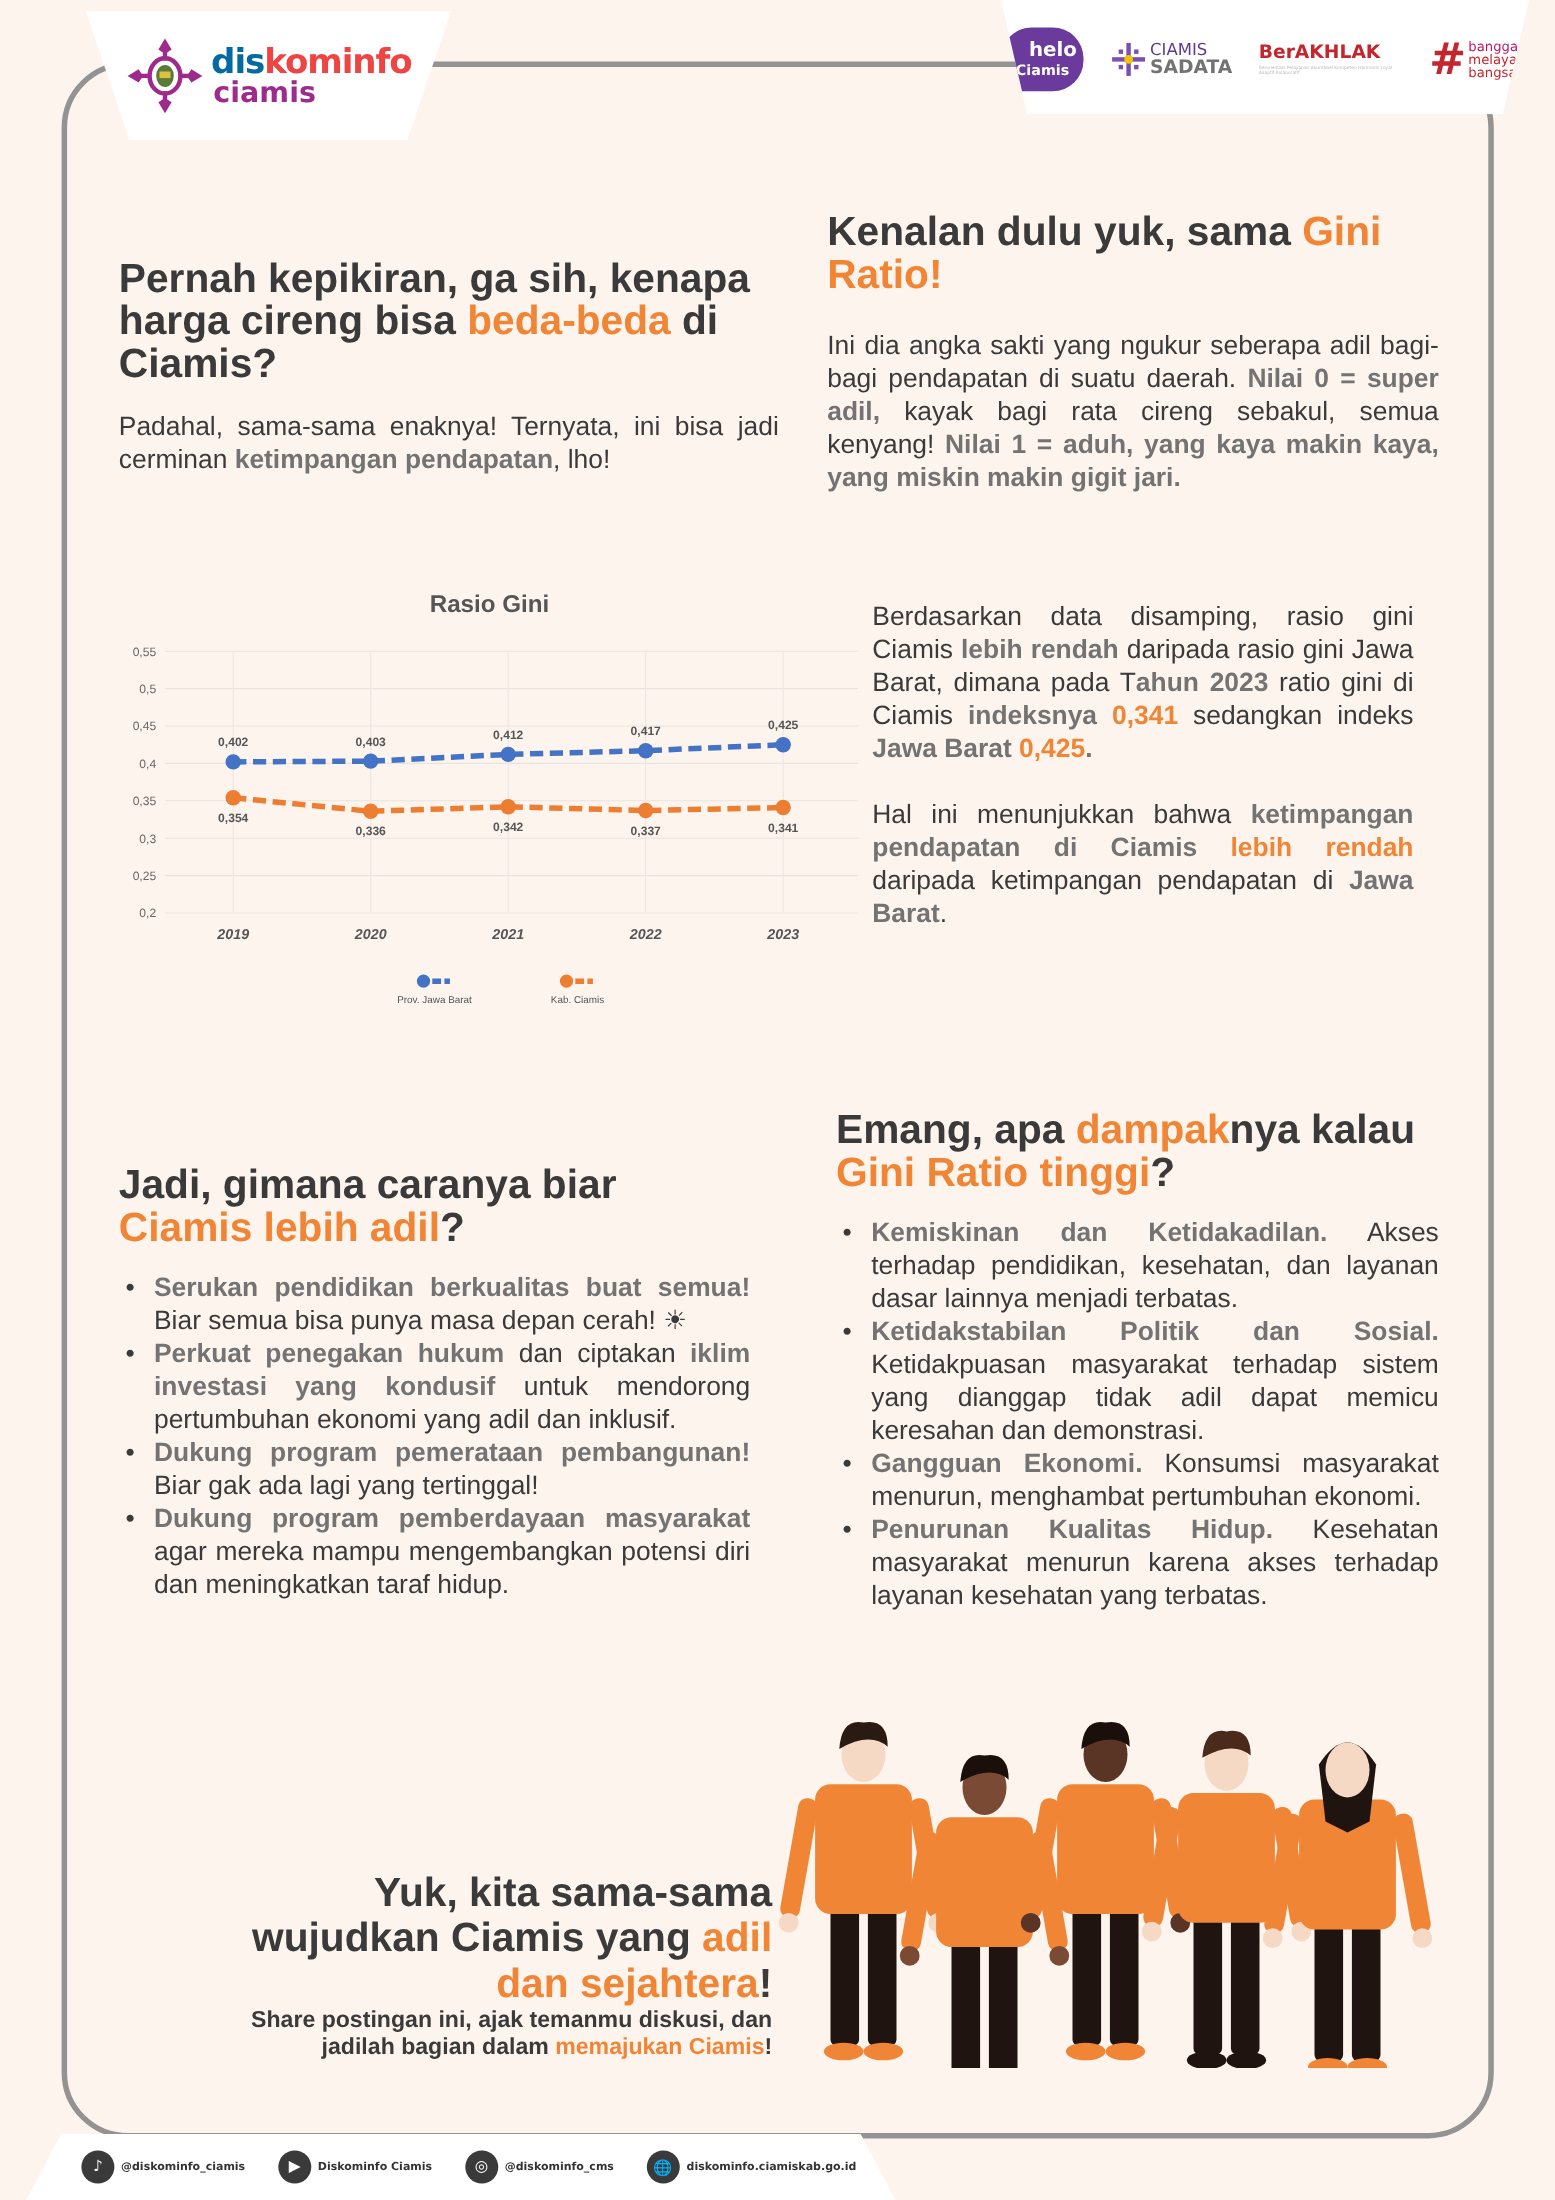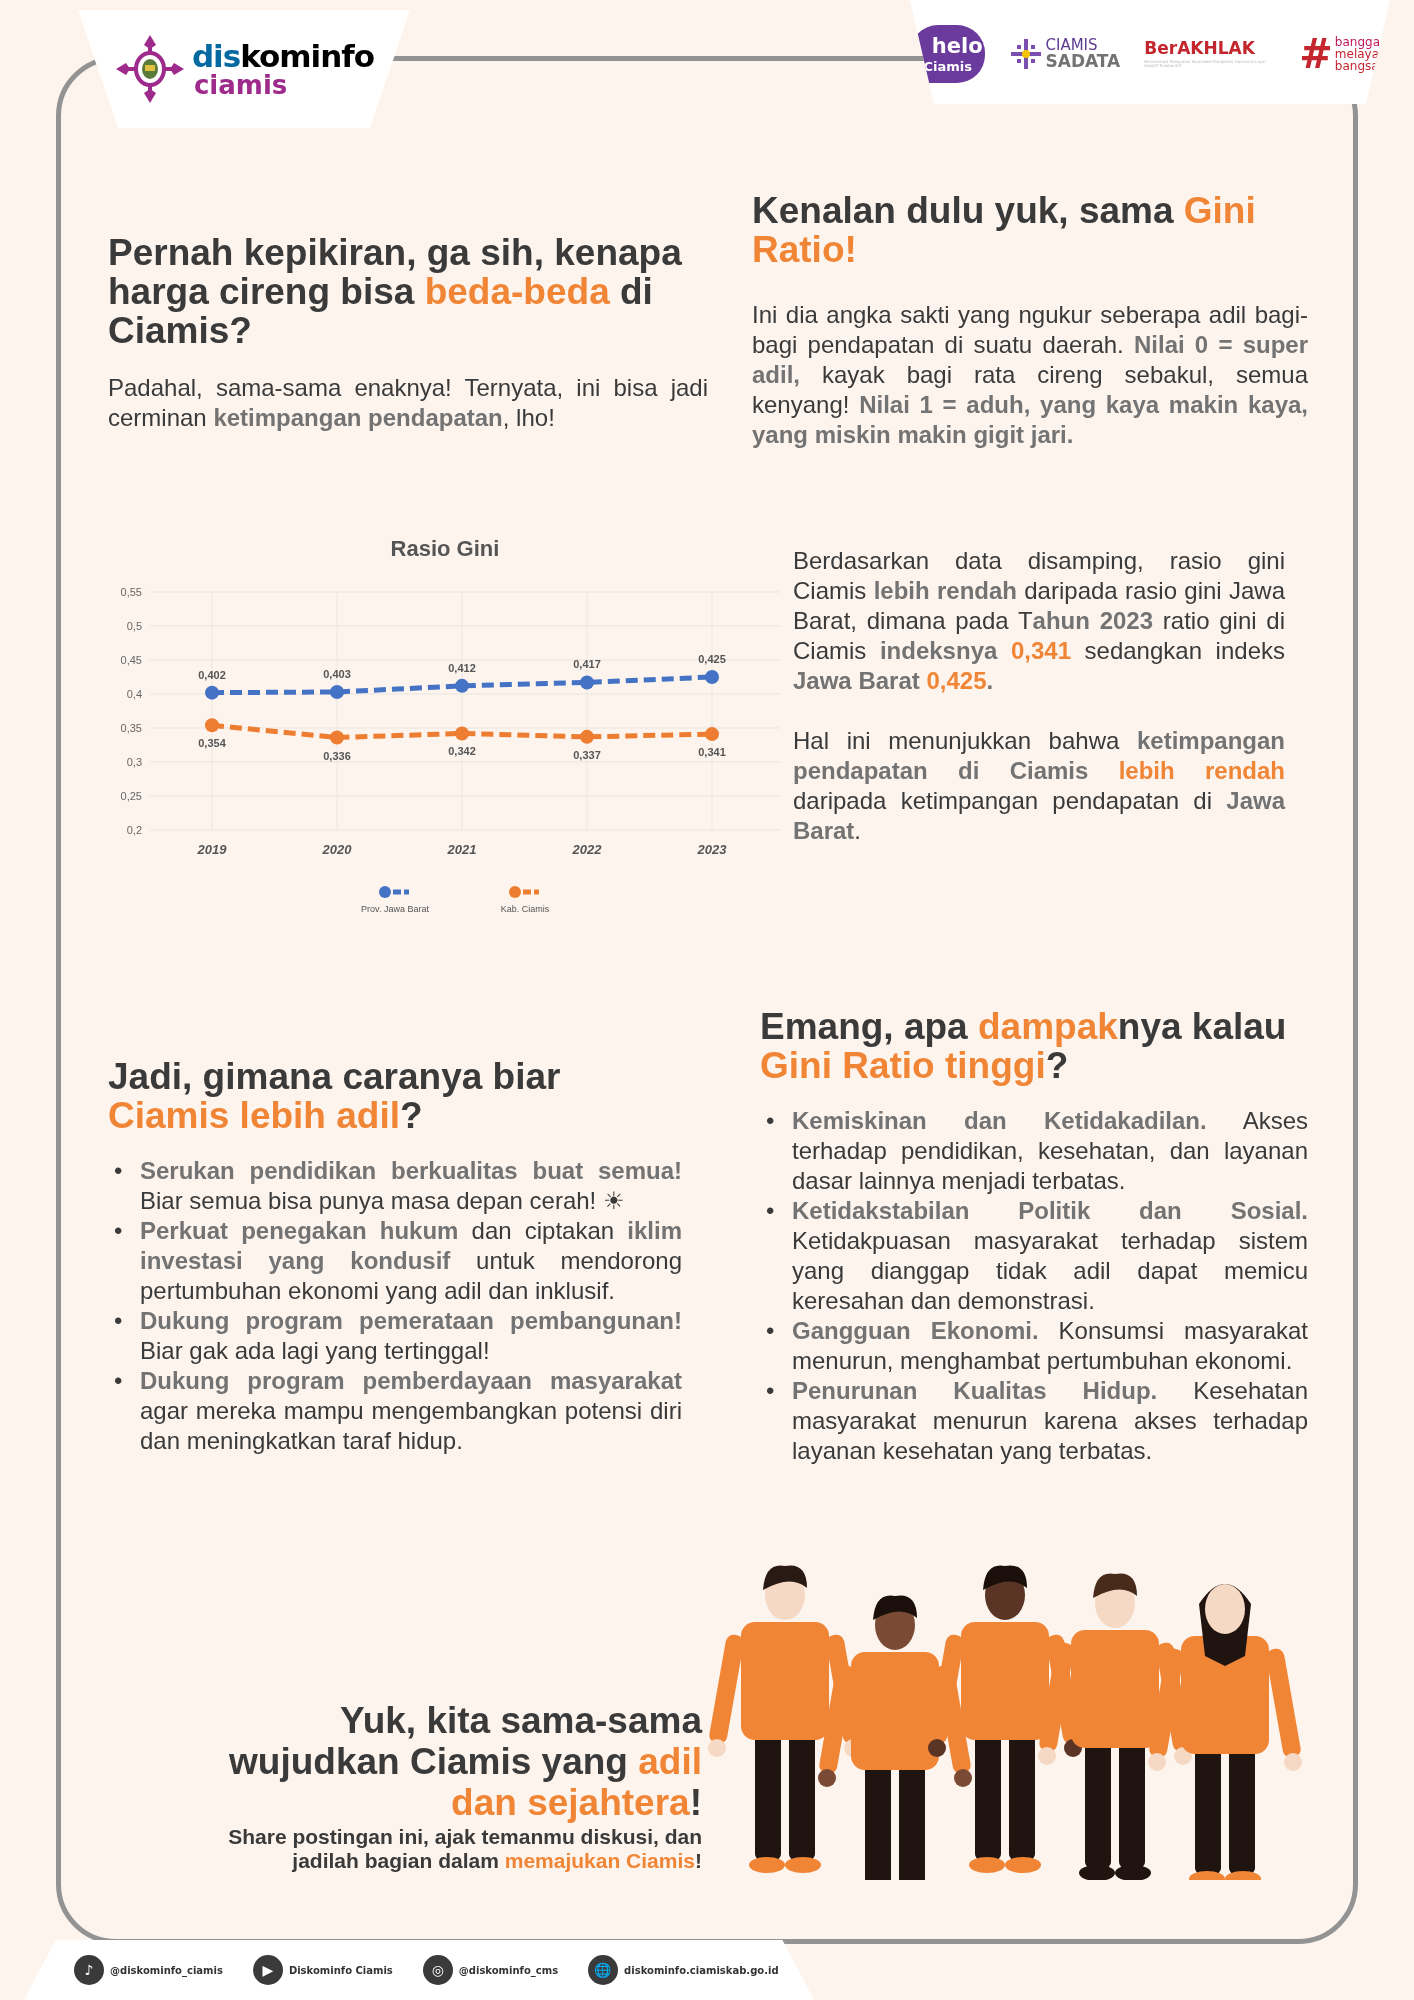"kominfo" .logo-text .l1 .kom { color: #000000 -> #ef4444 }
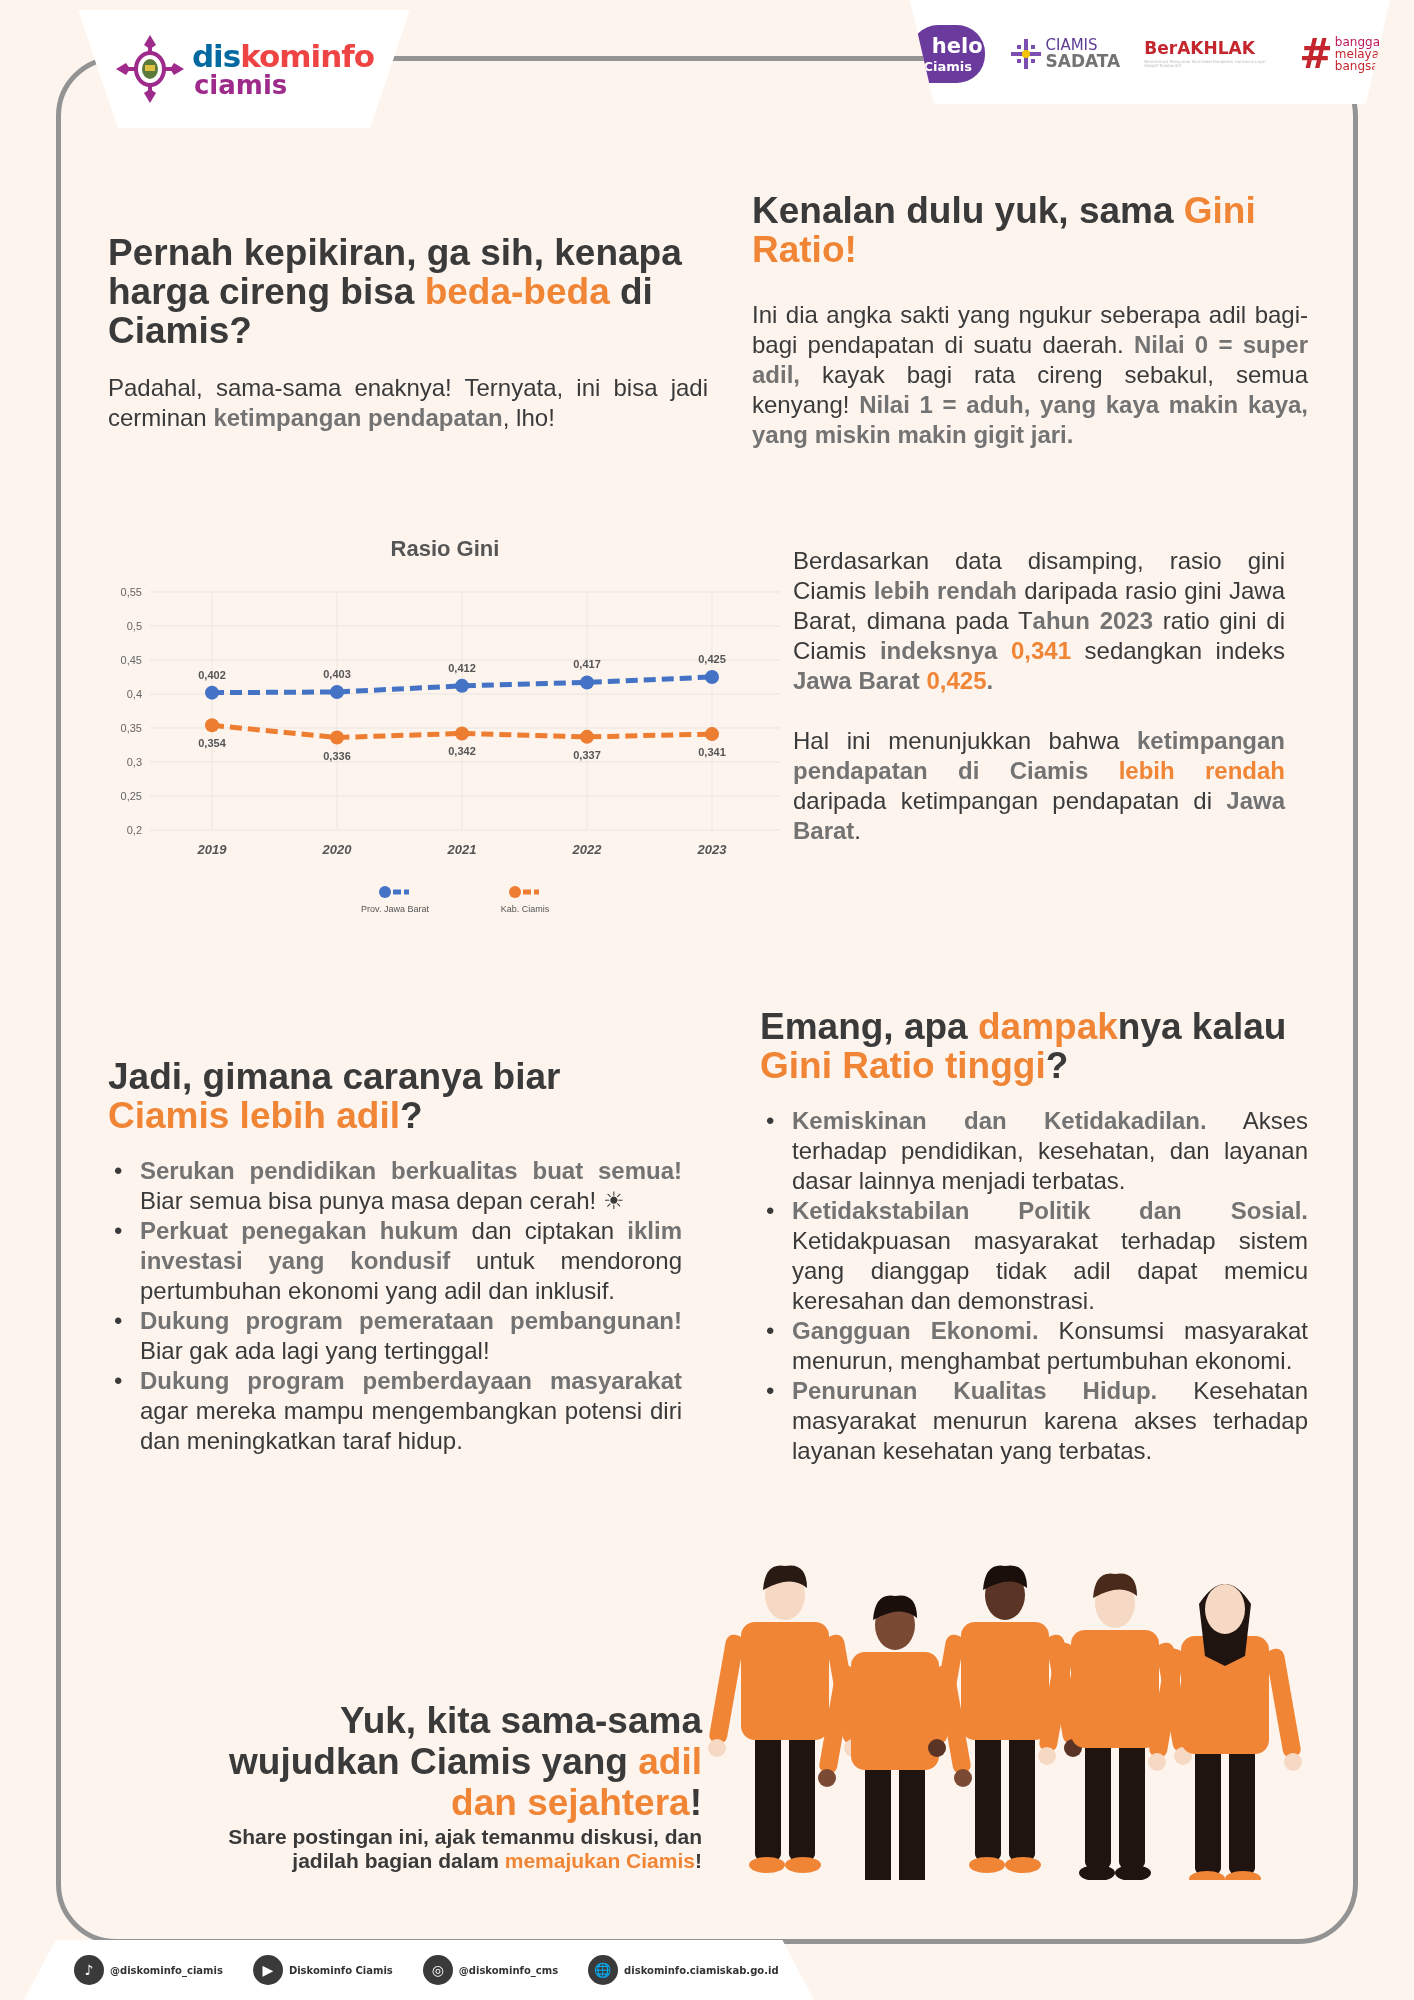"helo" .helo .h1 { font-size: 21px -> 18px }
